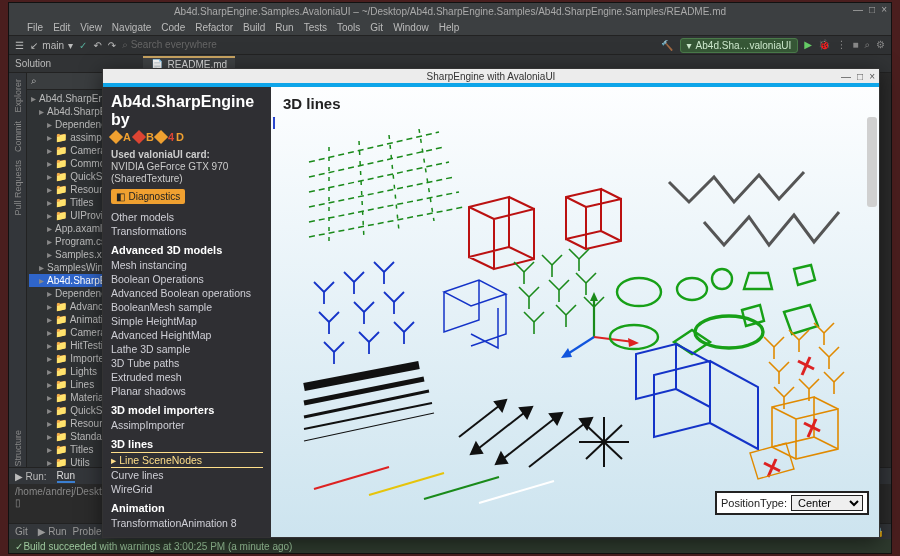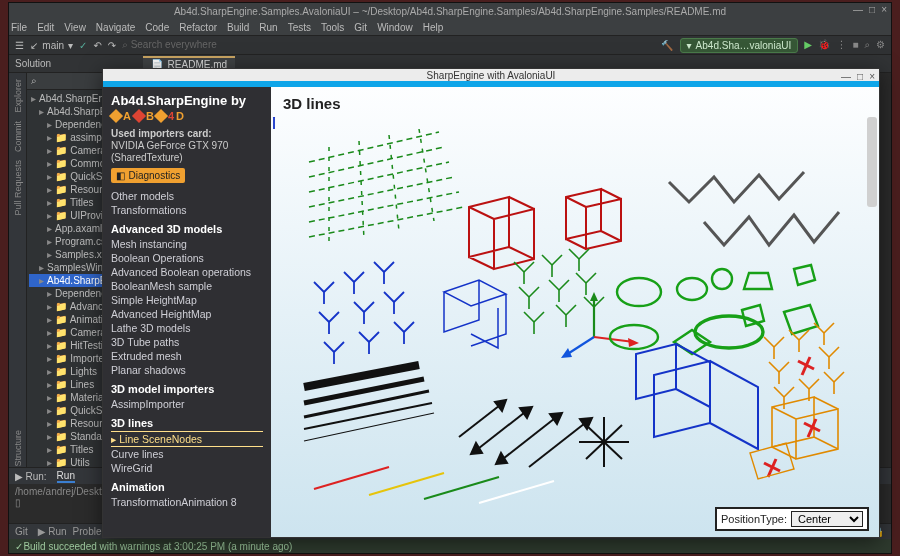"File" .menubar { padding: 0 2px -> 0 18px }
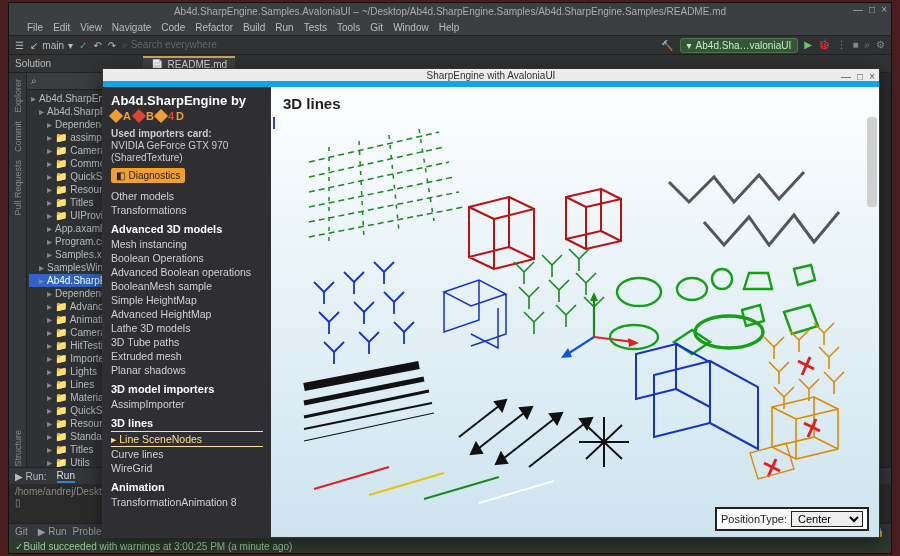"SharpEngine with AvaloniaUI" .child-title { border-bottom: 6px solid #0ea5e9 -> 4px solid #0ea5e9 }
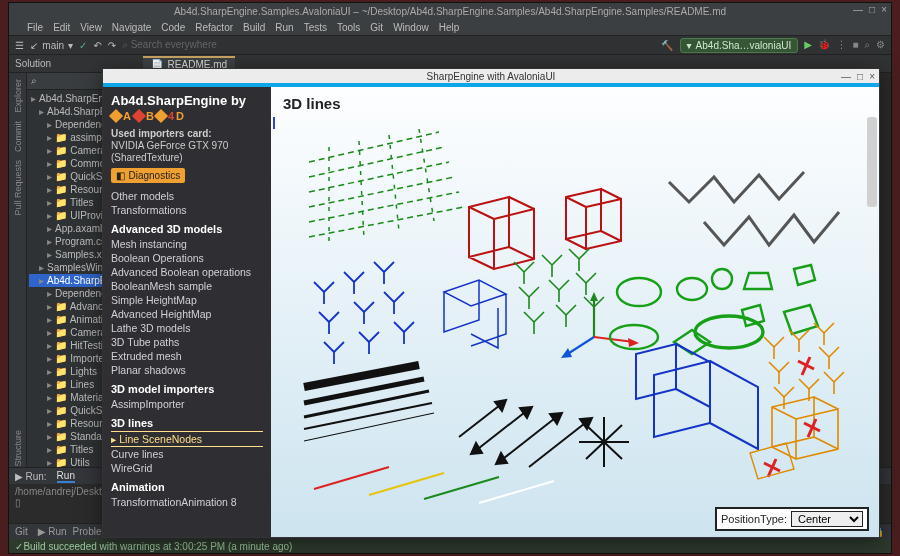"Ab4d.SharpEngine by" .navpane h2 { font-size: 13px -> 16px }
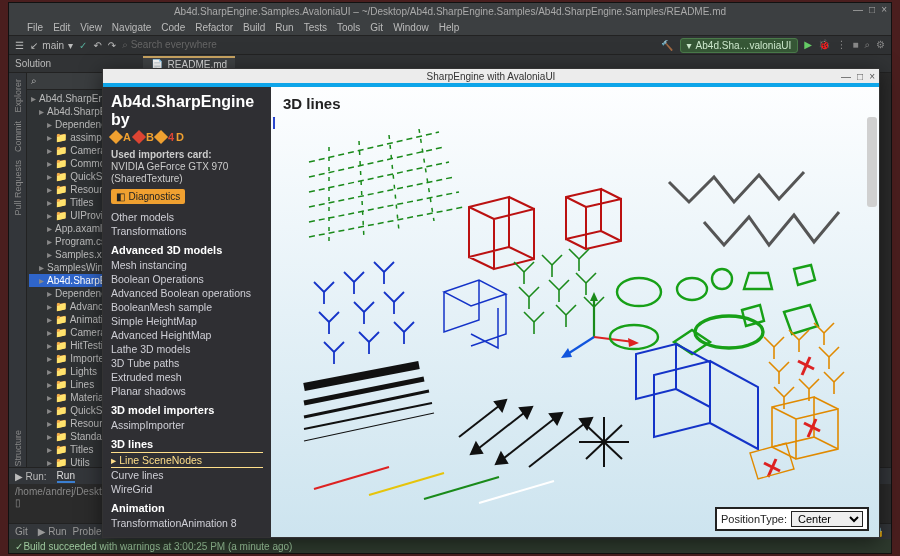"Used importers card:" b { text: importers -> valoniaUI }
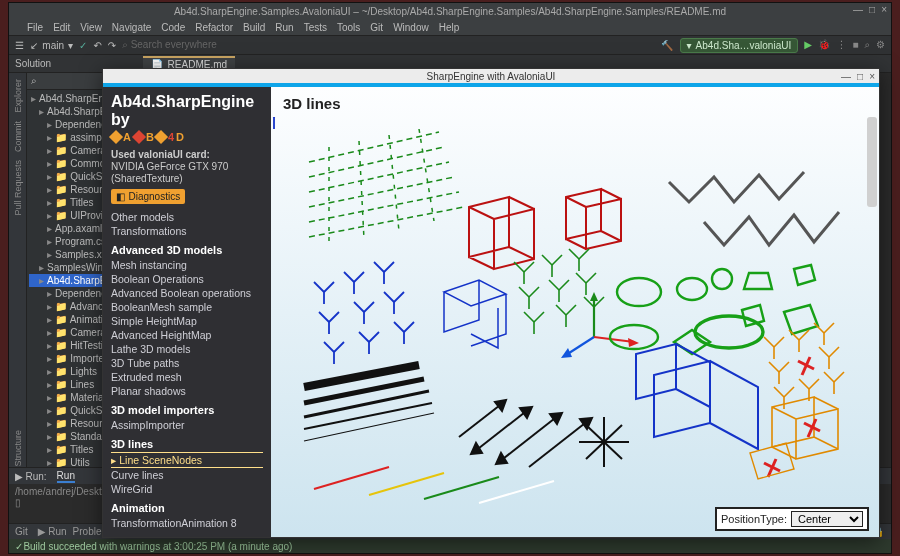"Lathe 3D models" div.item { text: models -> sample }
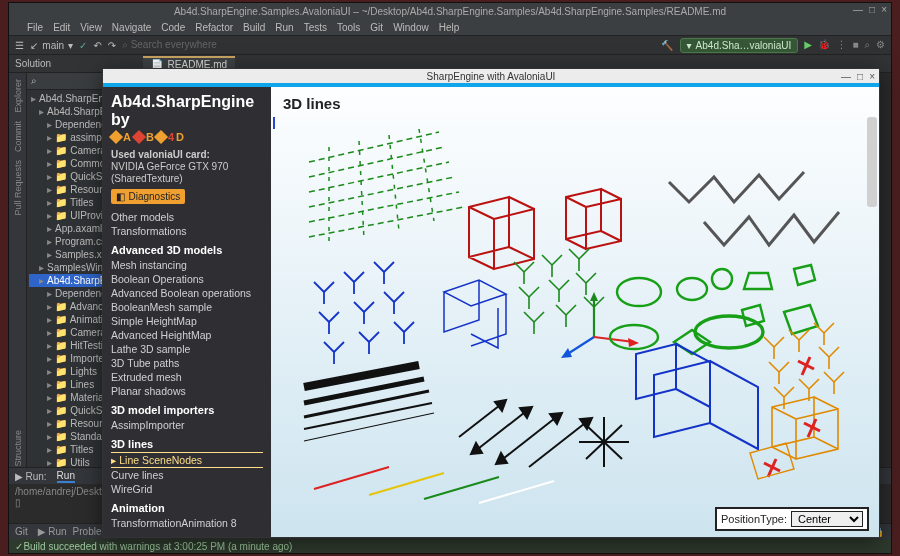"PositionType:" .posbox { bottom: 6px -> 22px }
